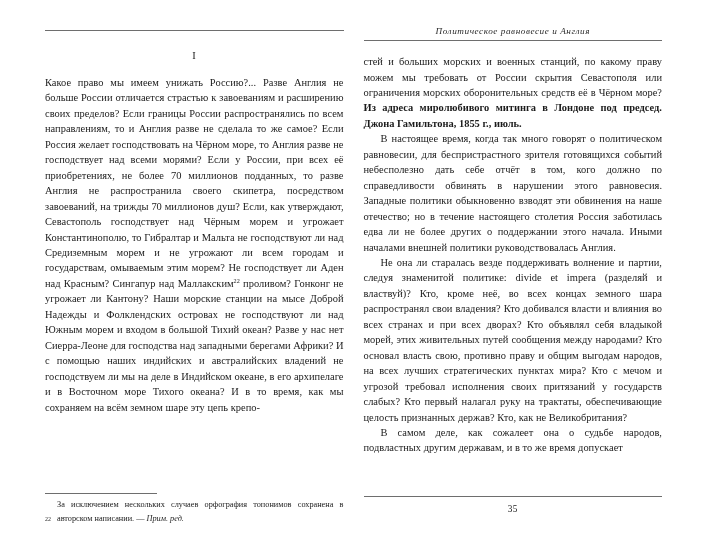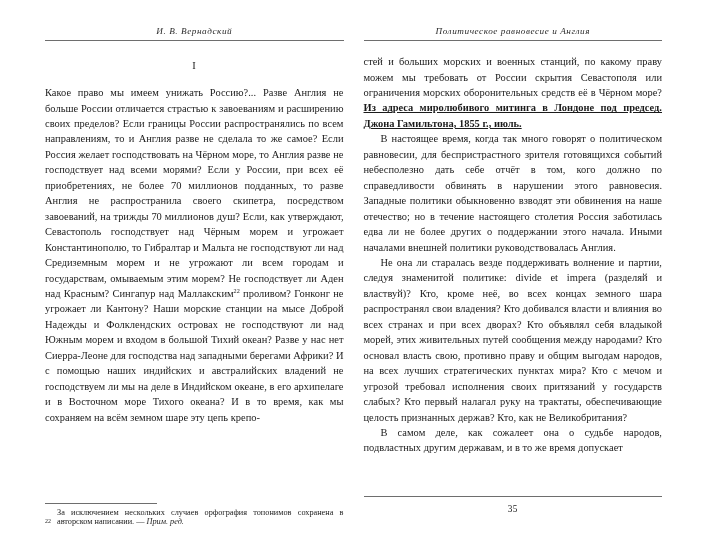"И. В. Вернадский" div.runhead { html: <div>И. В. Вернадский</div> -> none }
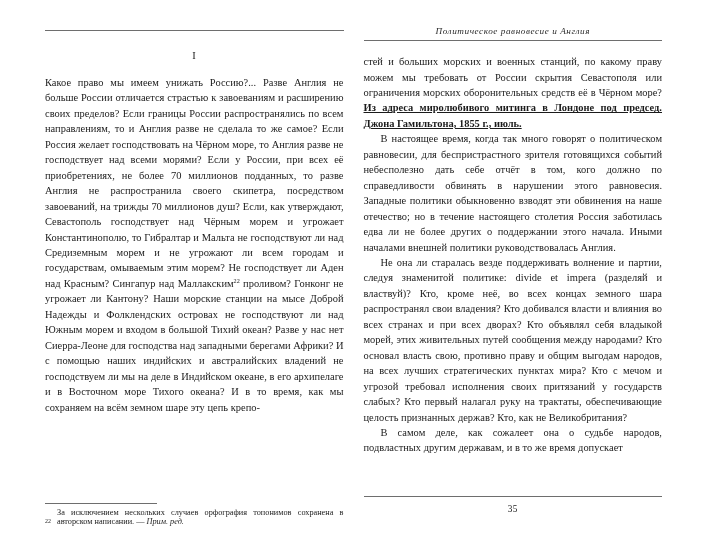"Из адреса миролюбивого митинга в" b.inline-bold { text-decoration: underline -> none }
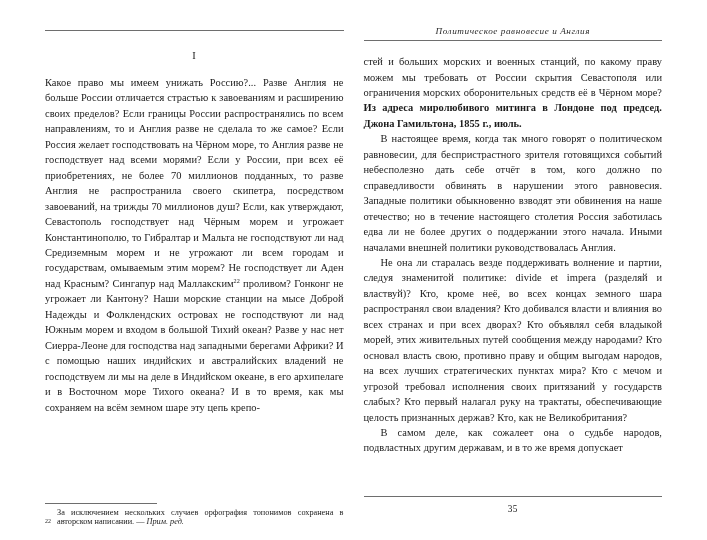"За исключением нескольких случаев" .footnote { line-height: 9px -> 14px }
